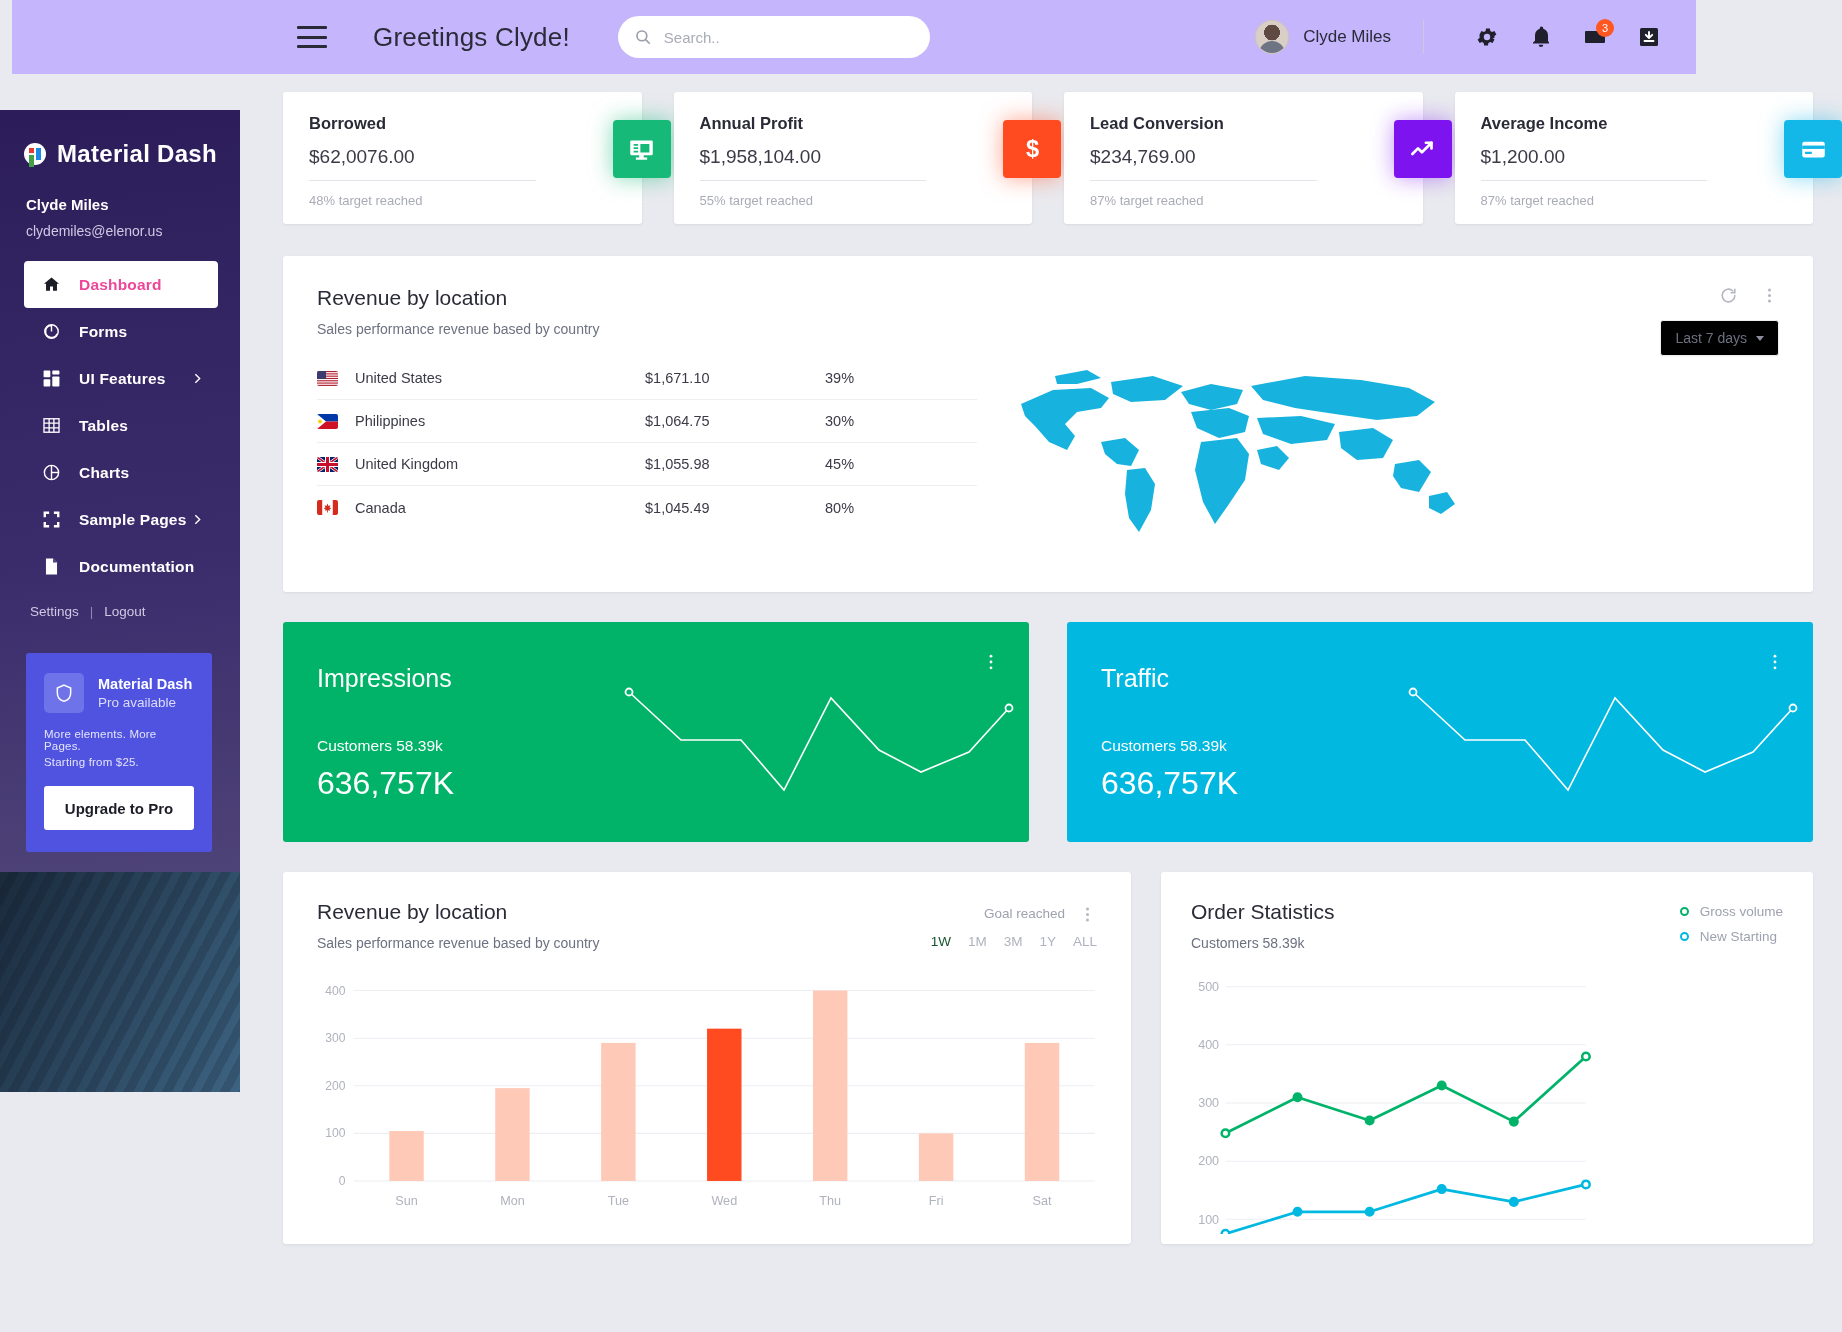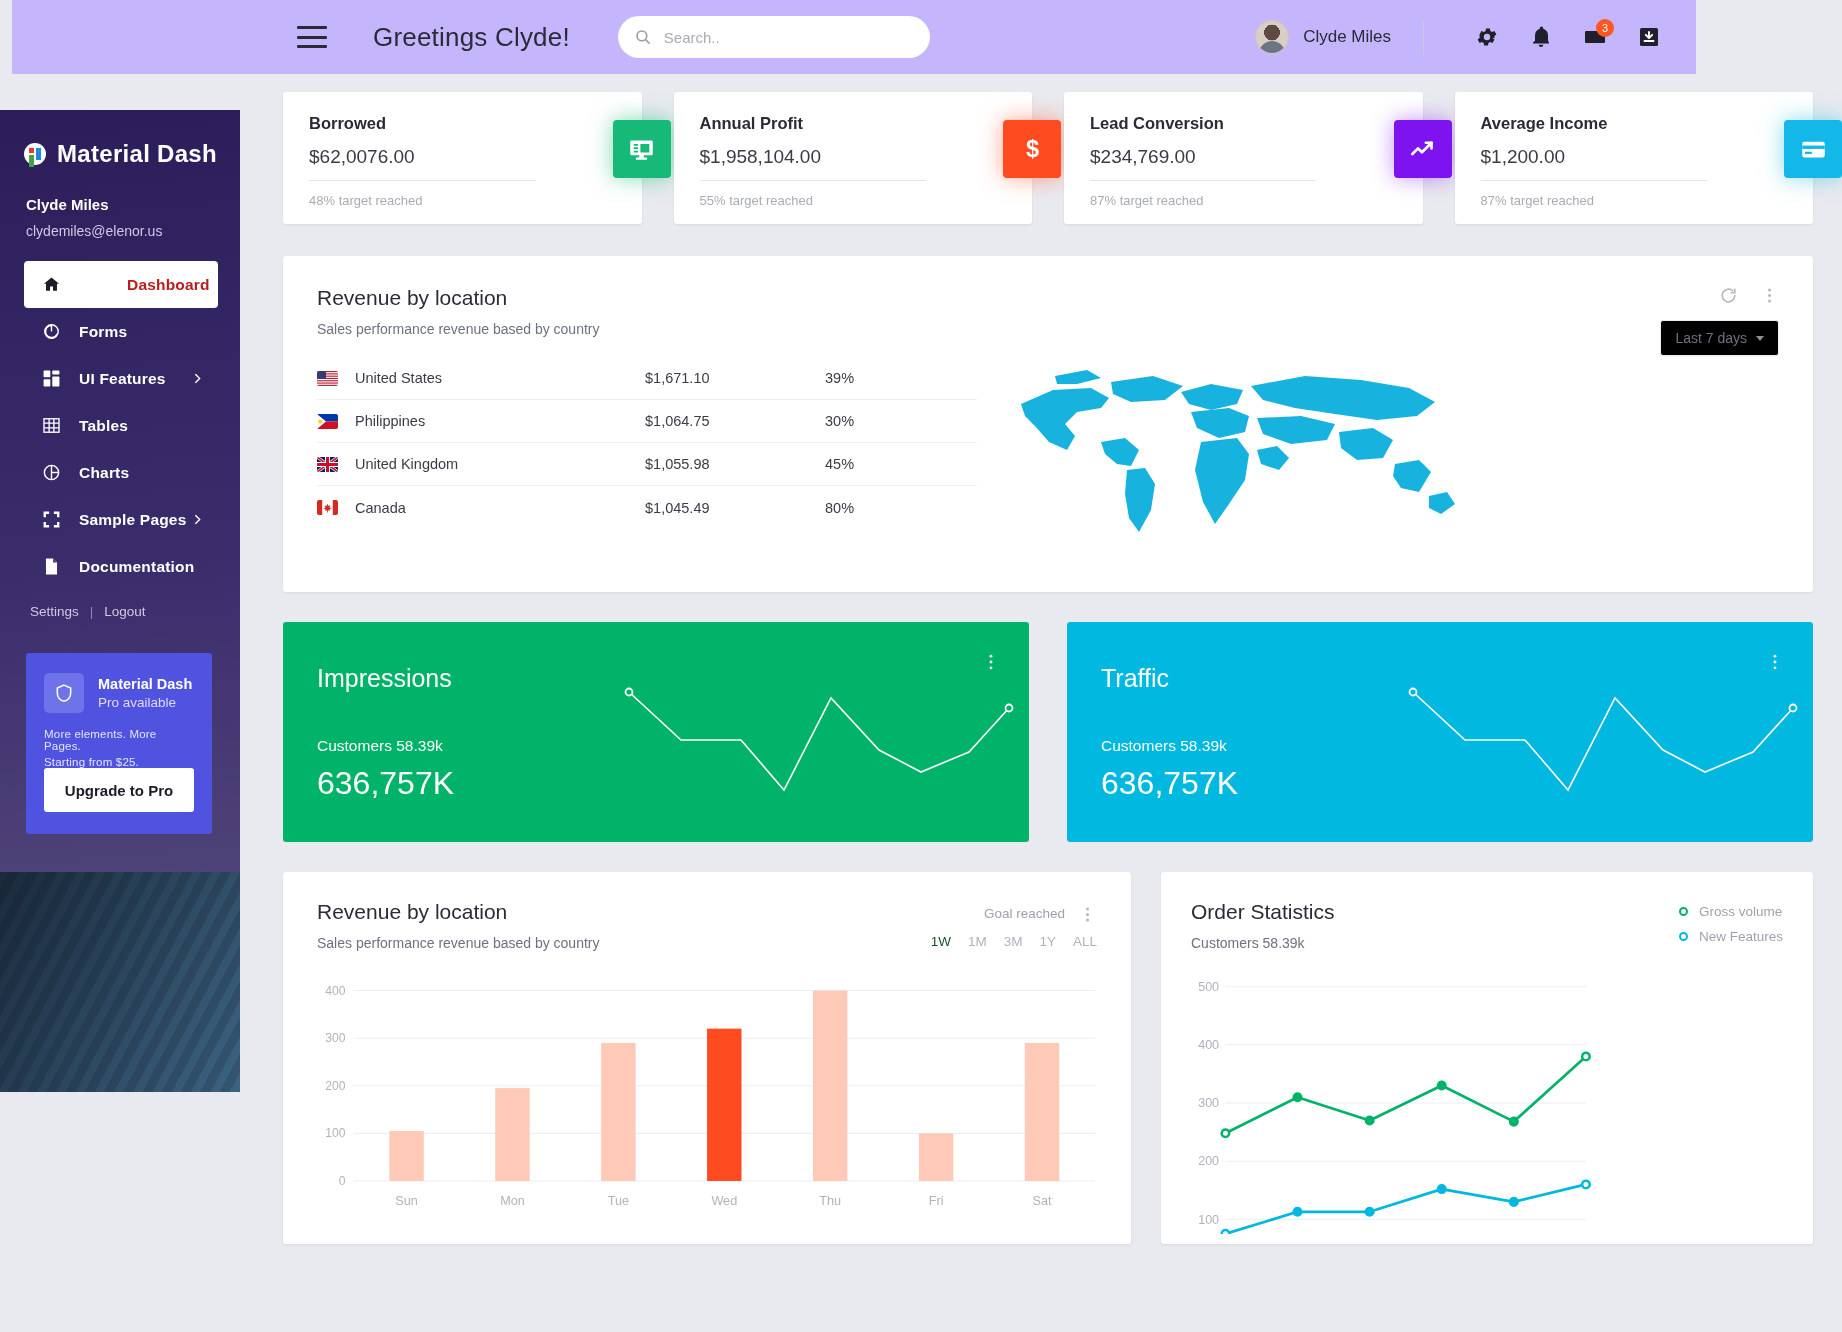"Dashboard" .nav-item.active { color: #b91c1c -> #ec4899; gap: 48px -> none }
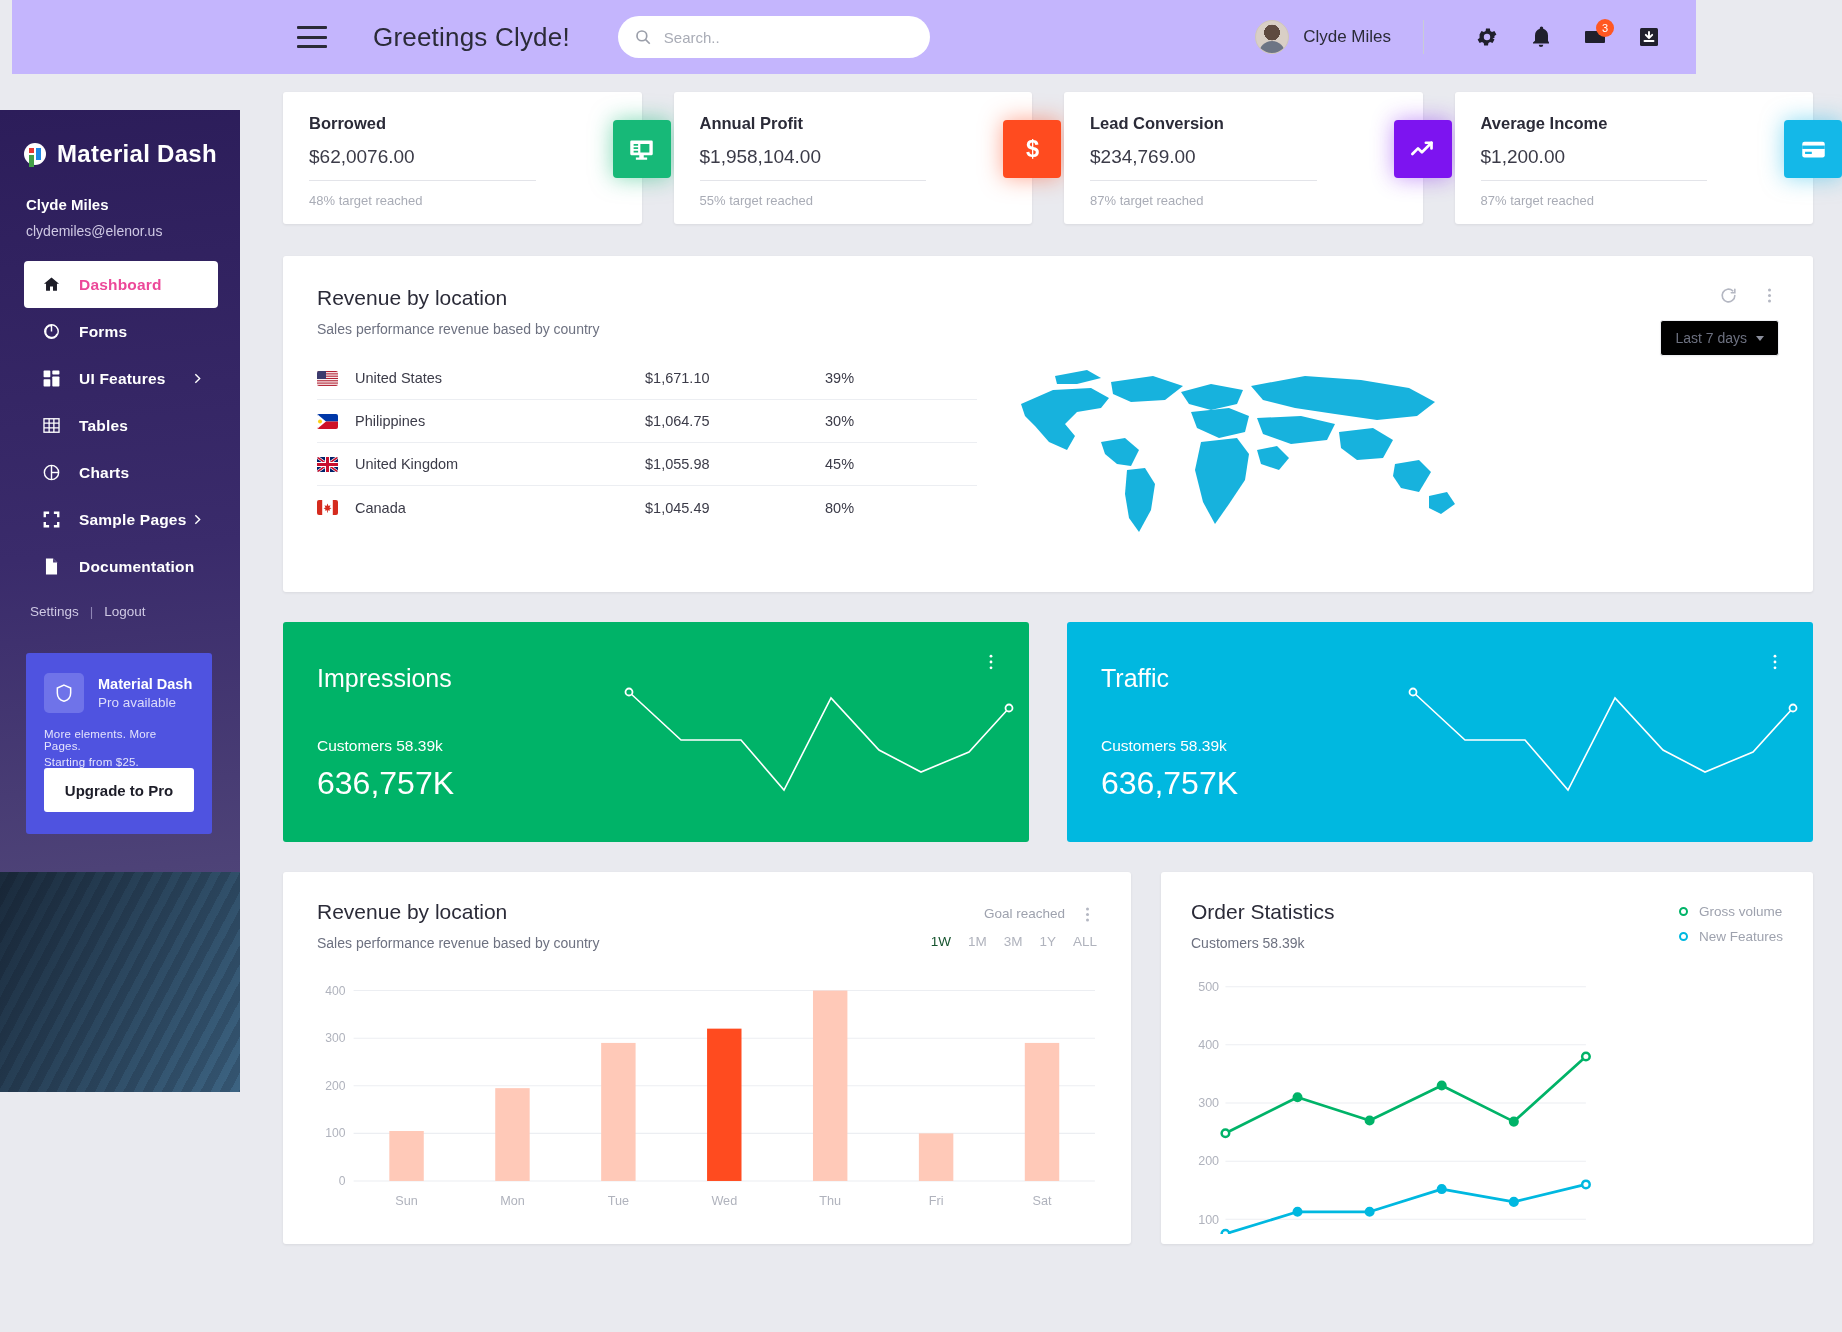"Upgrade to Pro" .promo-btn { margin-top: none -> 18px }
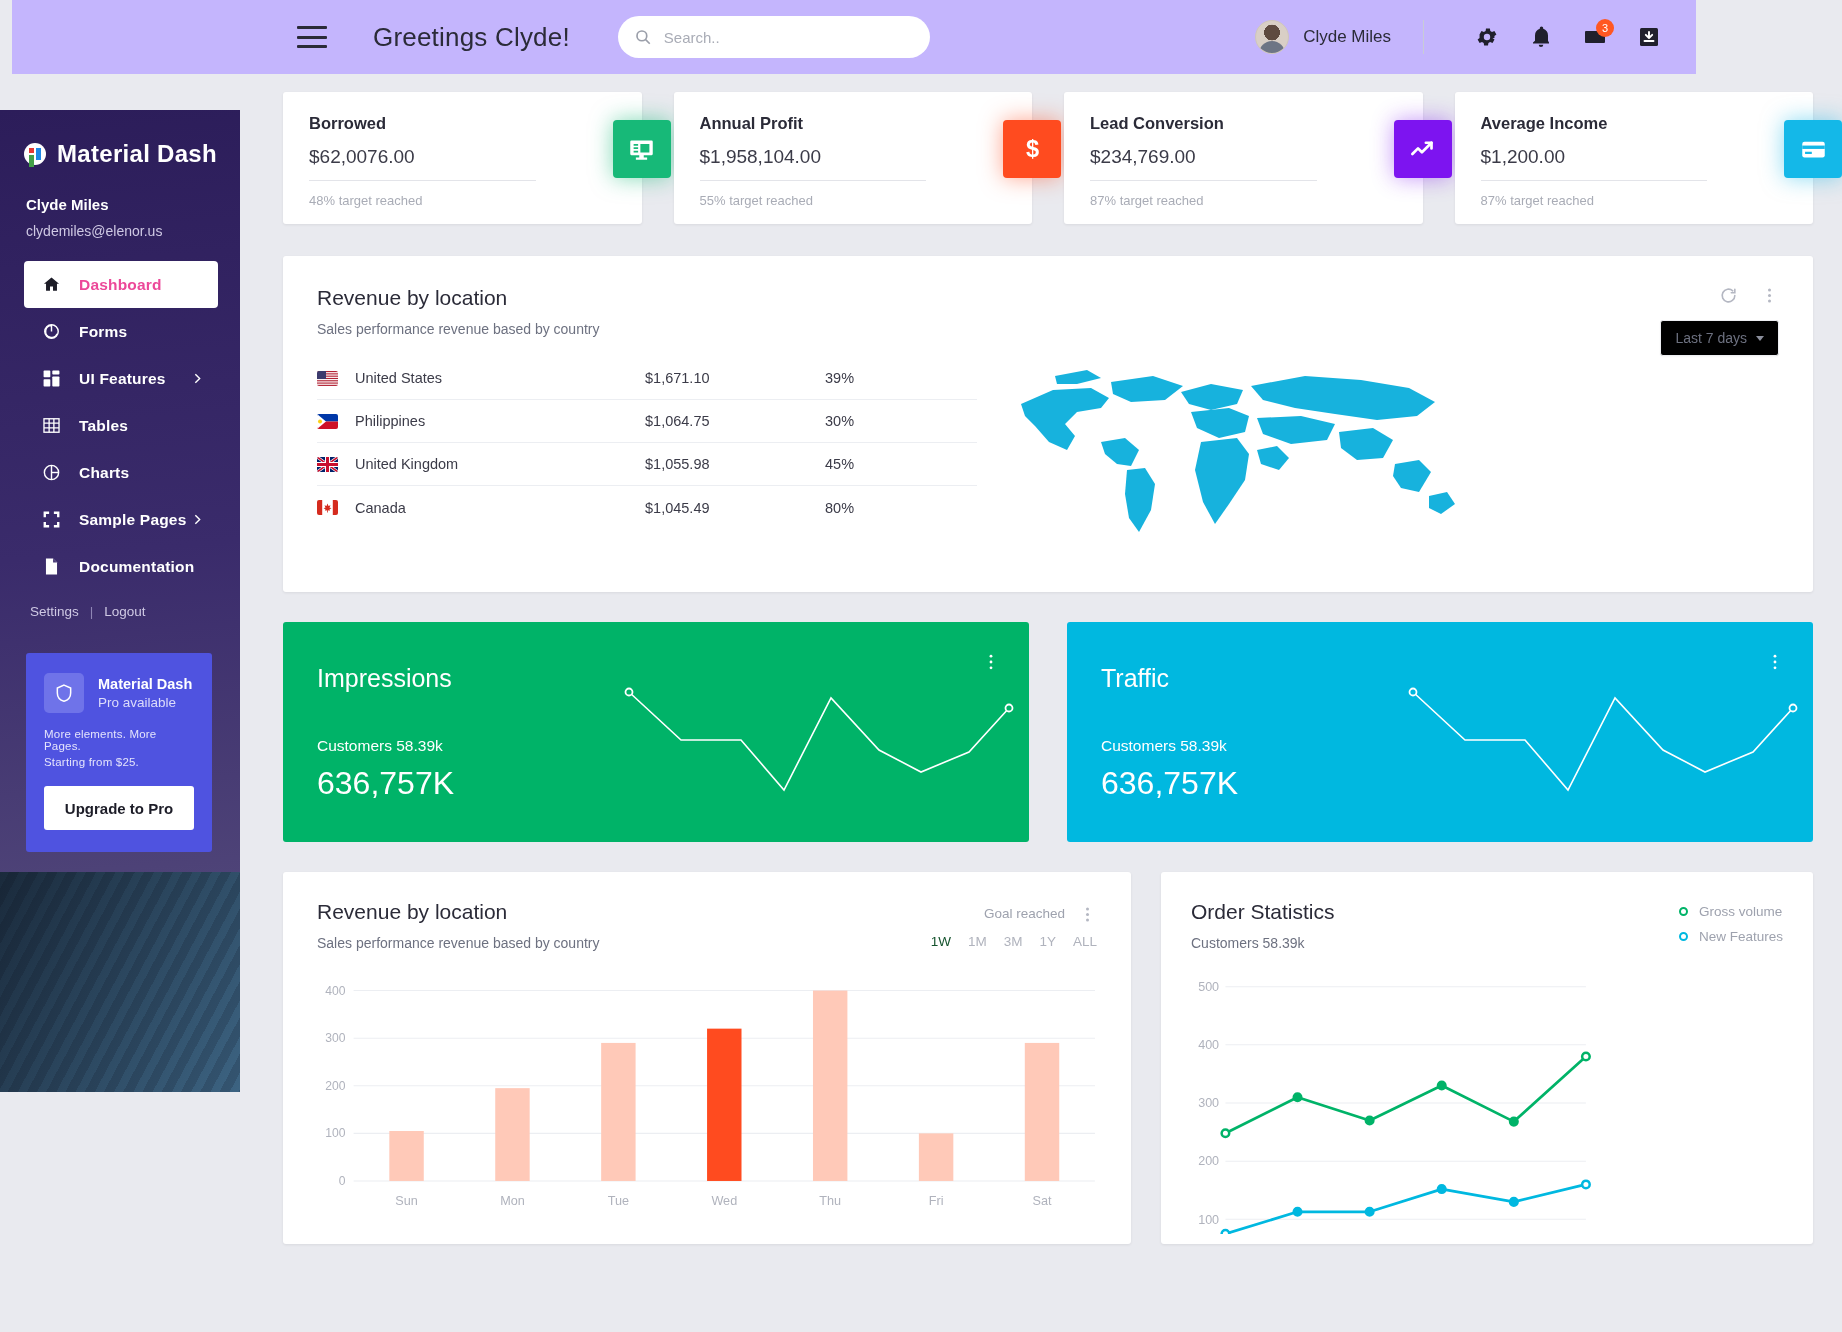"New Features" span { text: Features -> Starting }
